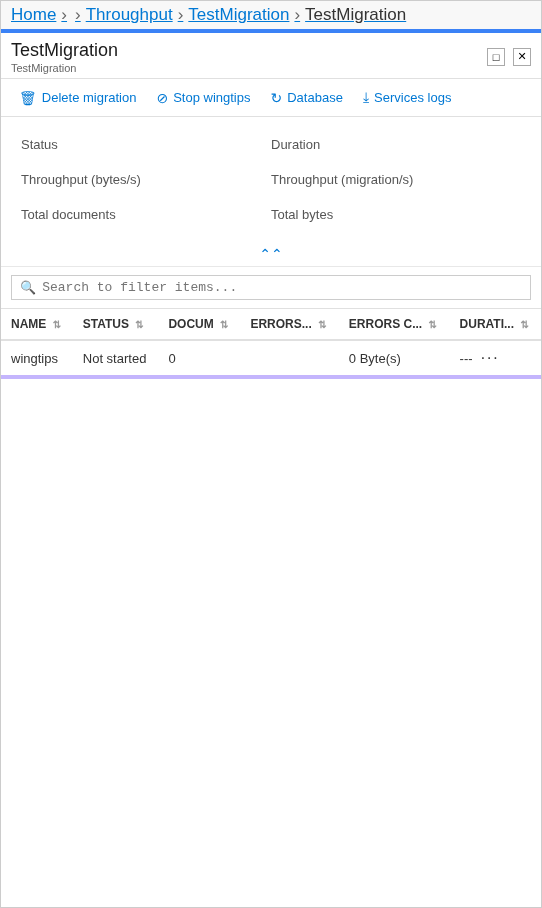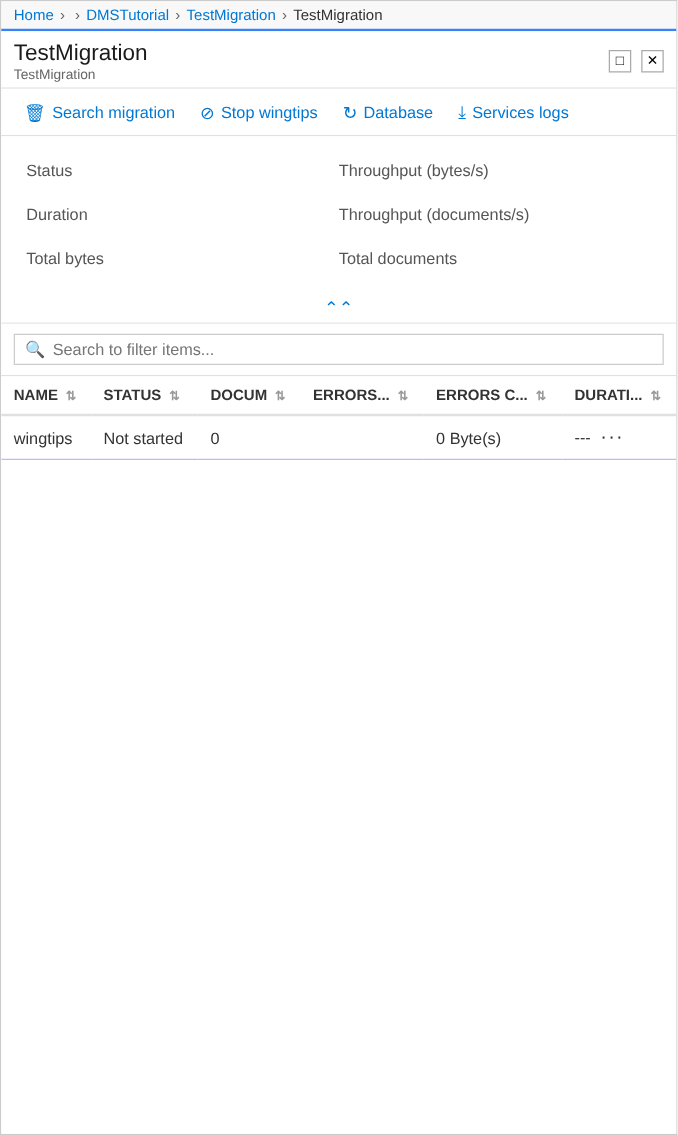"Home" .breadcrumb { border-bottom: 2px solid #3b82f6 -> 4px solid #3b82f6; font-size: 12px -> 17px; text-decoration: none -> underline }
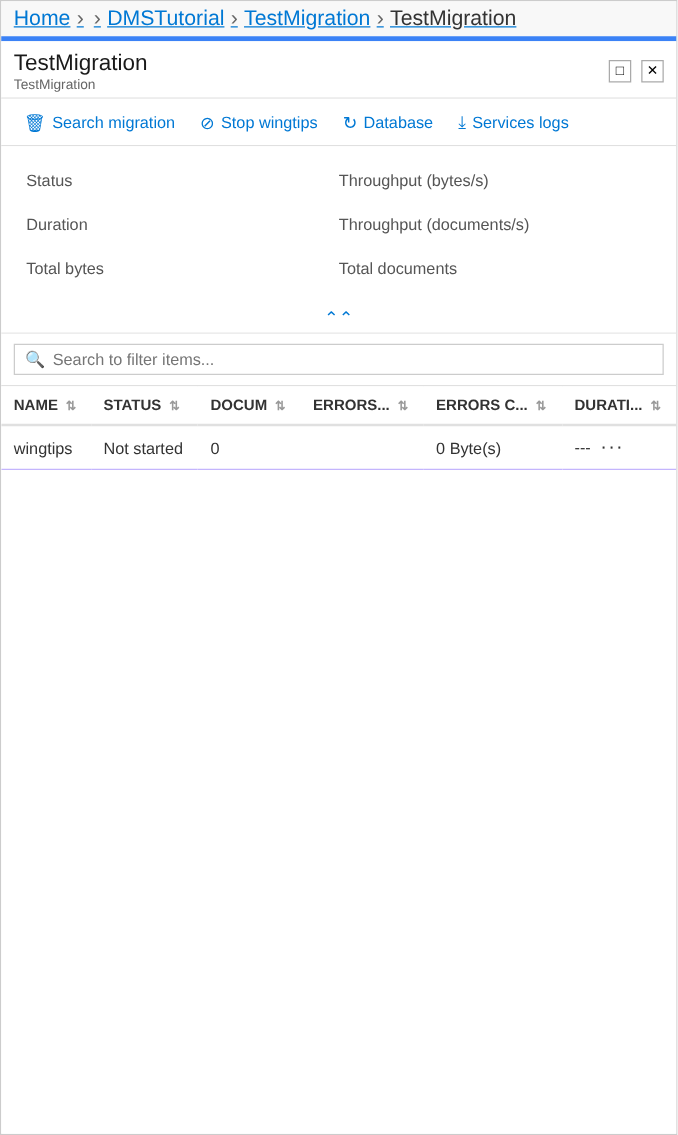"DMSTutorial" a { text: DMSTutorial -> Throughput }
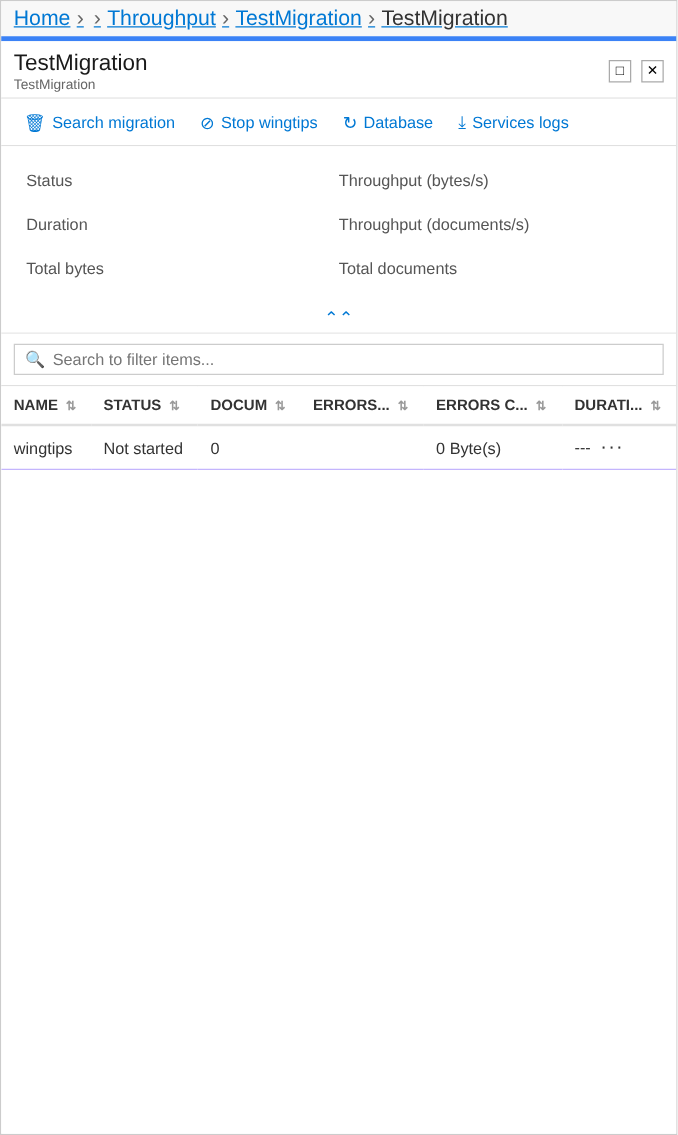"Search migration" span { text: Search -> Delete }
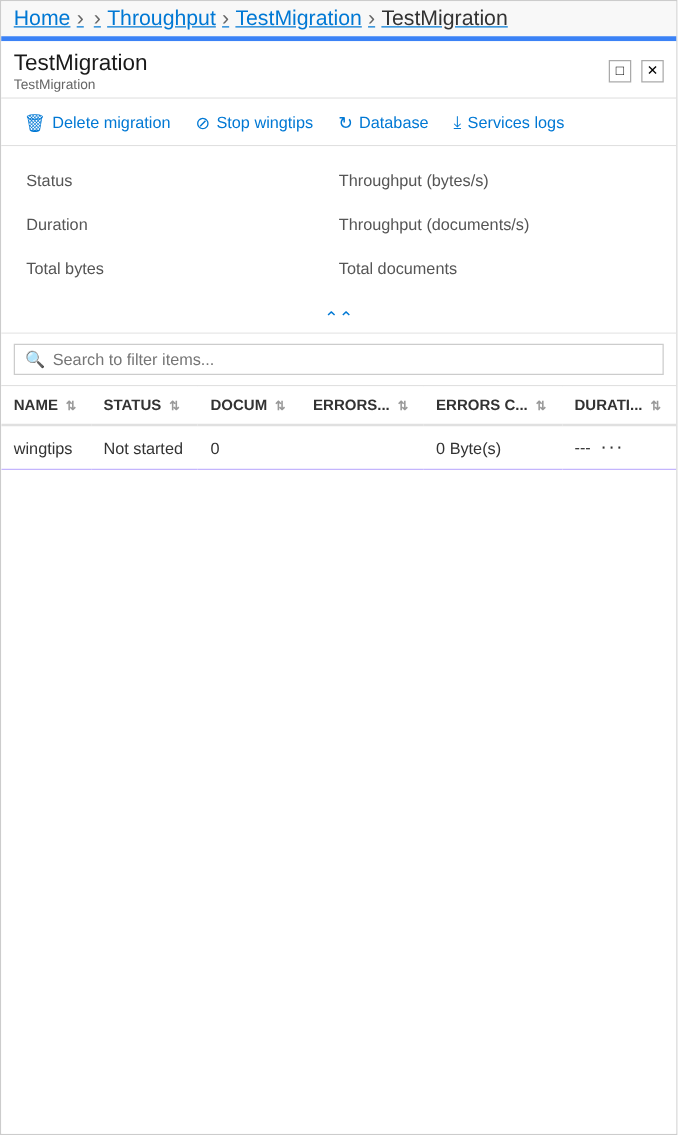"Throughput (bytes/s)" div.stat-item { order: before "Duration" -> after "Duration" }
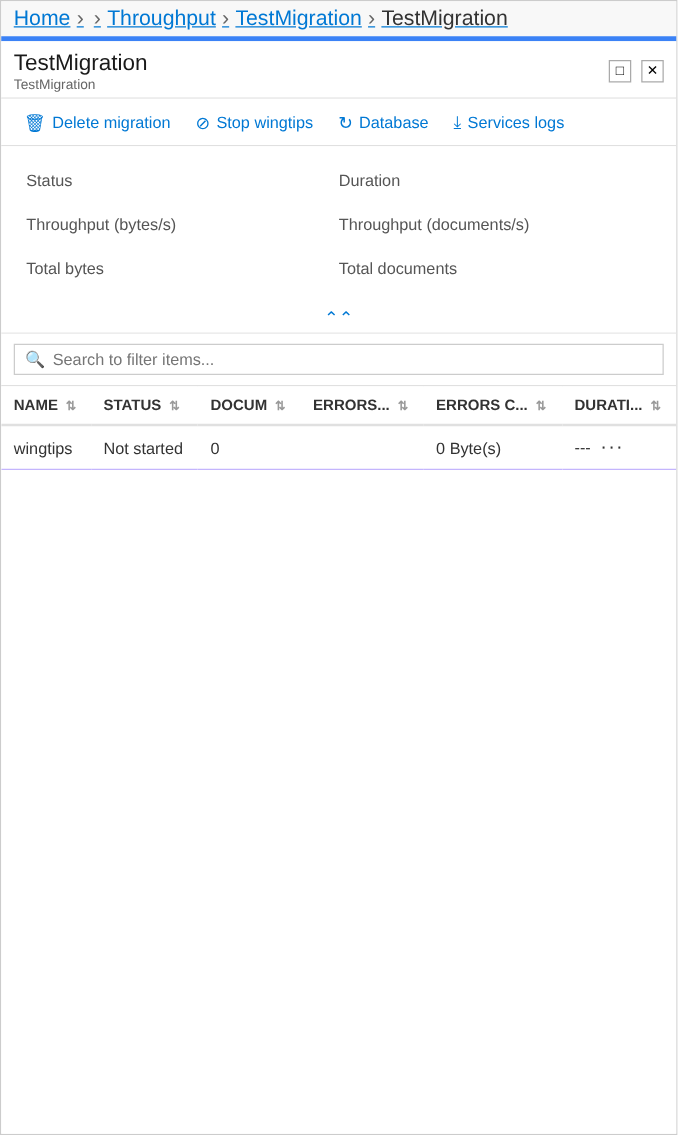"Throughput (documents/s)" span.stat-label { text: documents/s -> migration/s }
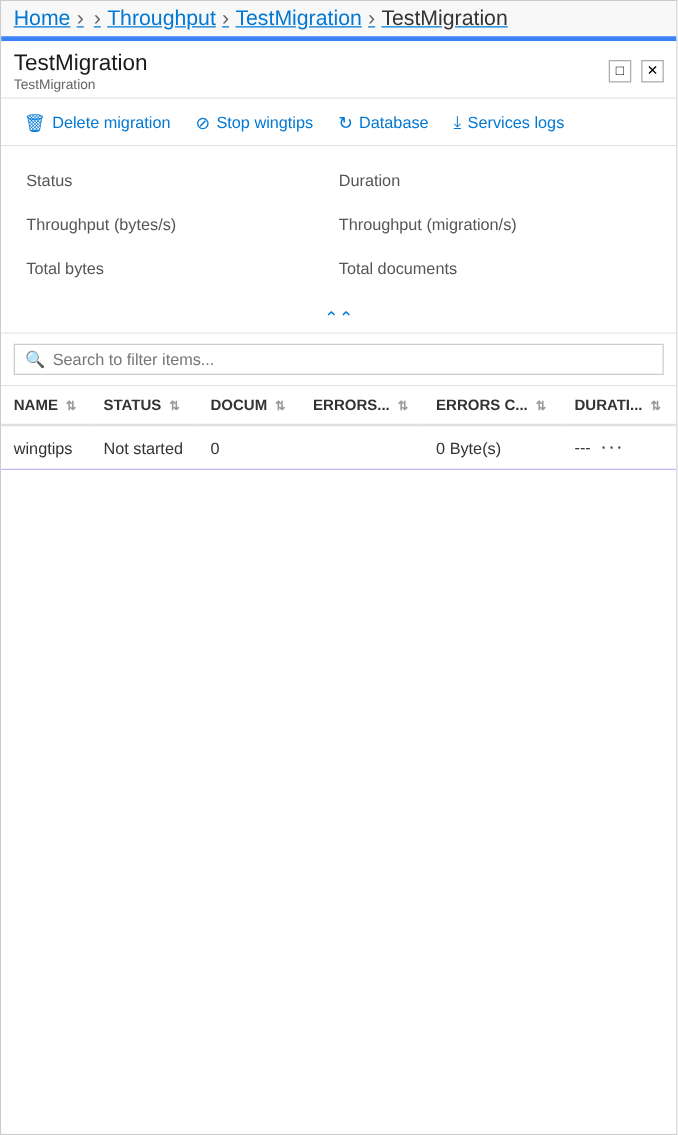"Total bytes" div.stat-item { order: before "Total documents" -> after "Total documents" }
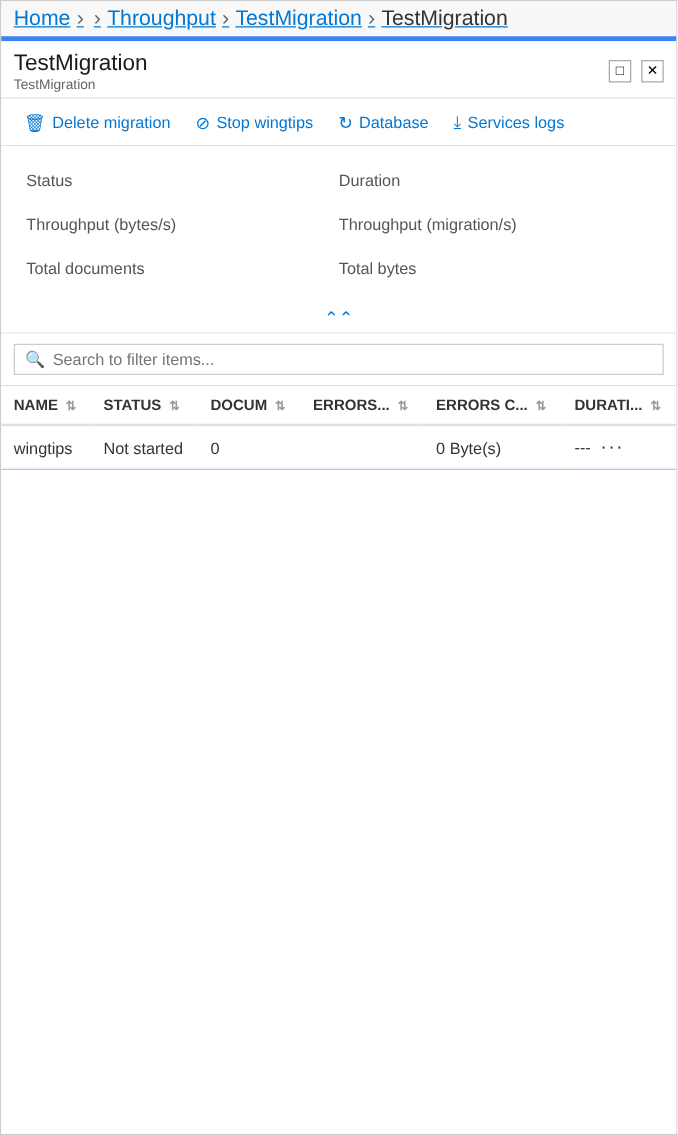"Search to filter items..." .search-input-wrapper input { font-family: none -> Liberation Mono, monospace }
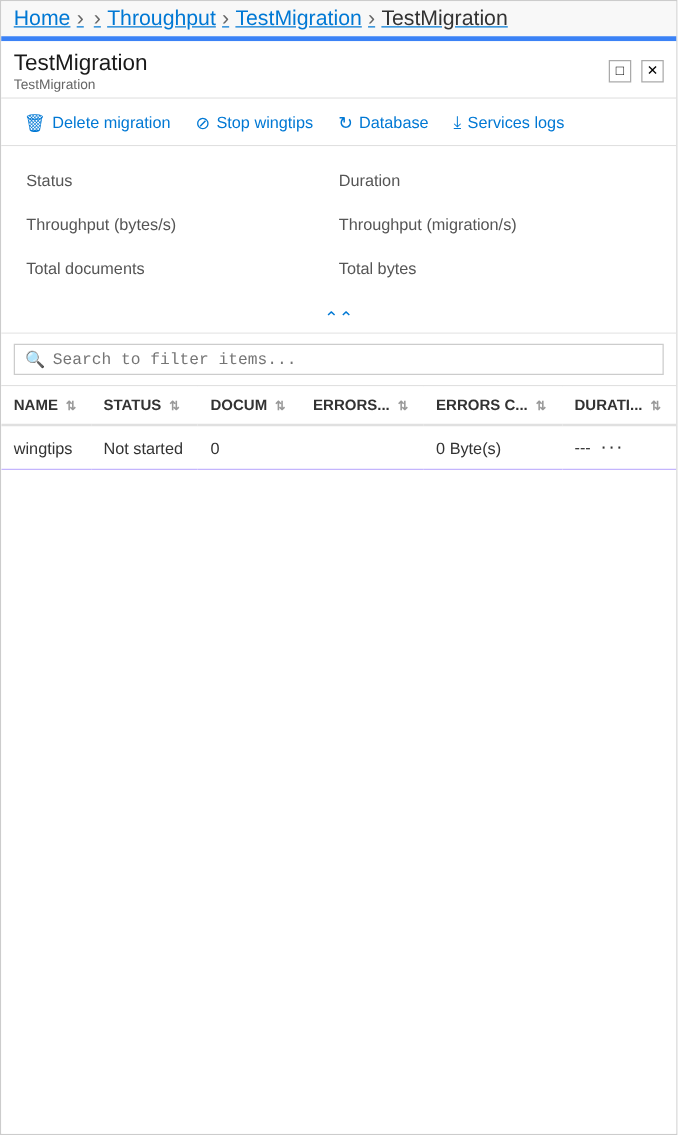"wingtips" td { border-bottom: 1px solid #c4b5fd -> 4px solid #c4b5fd }
